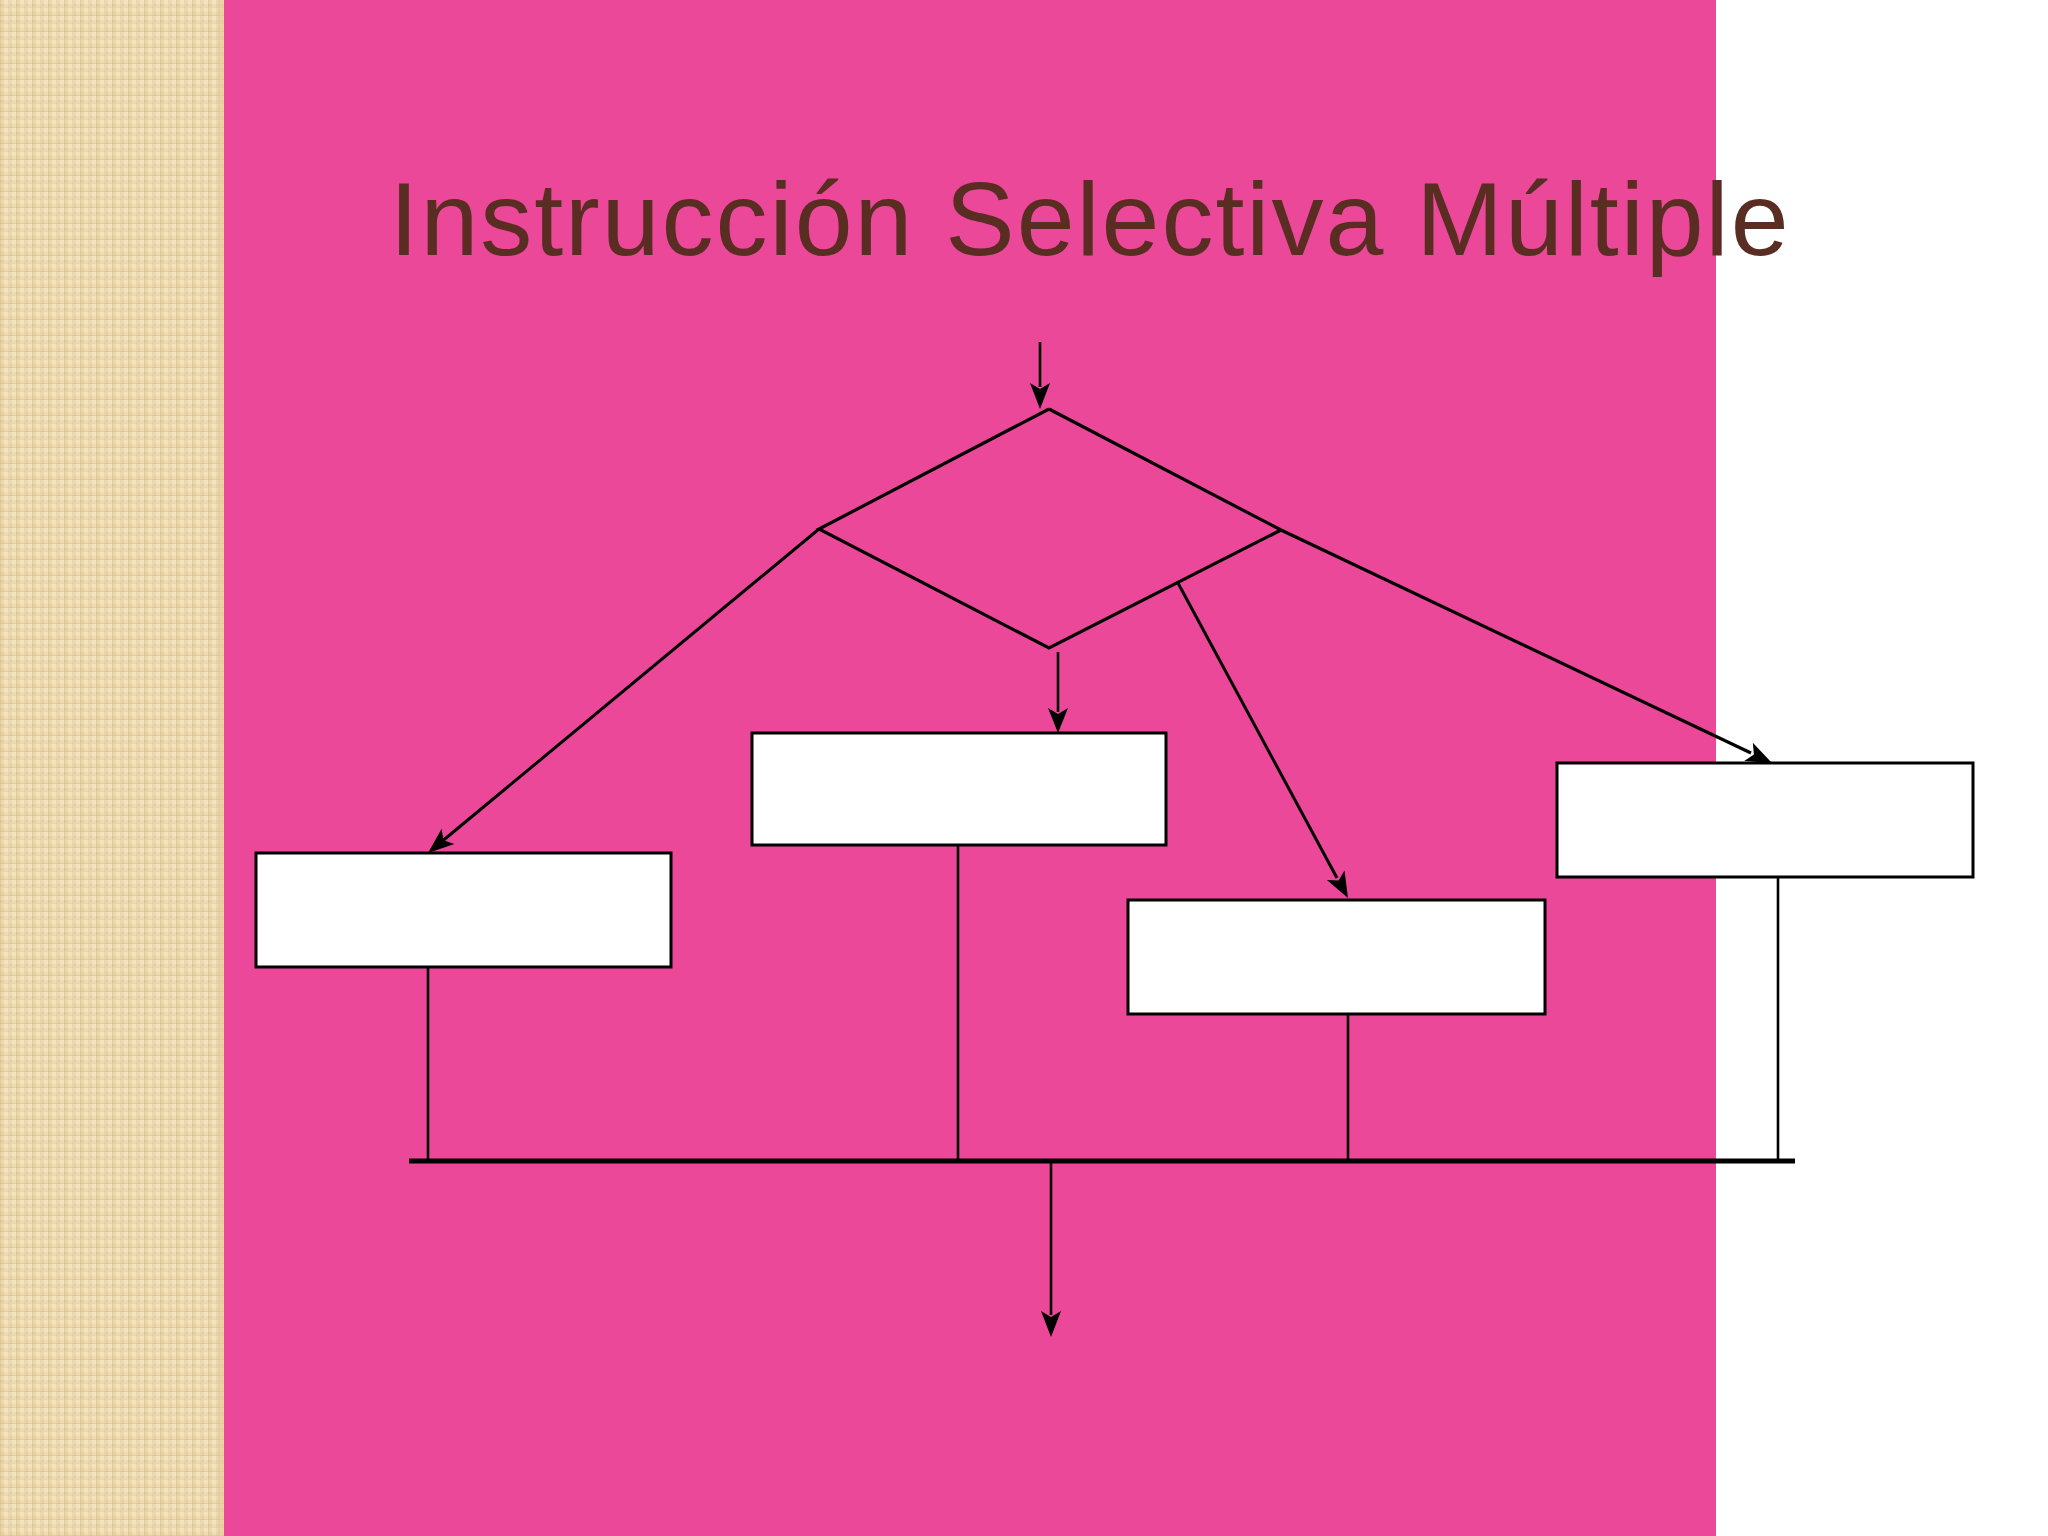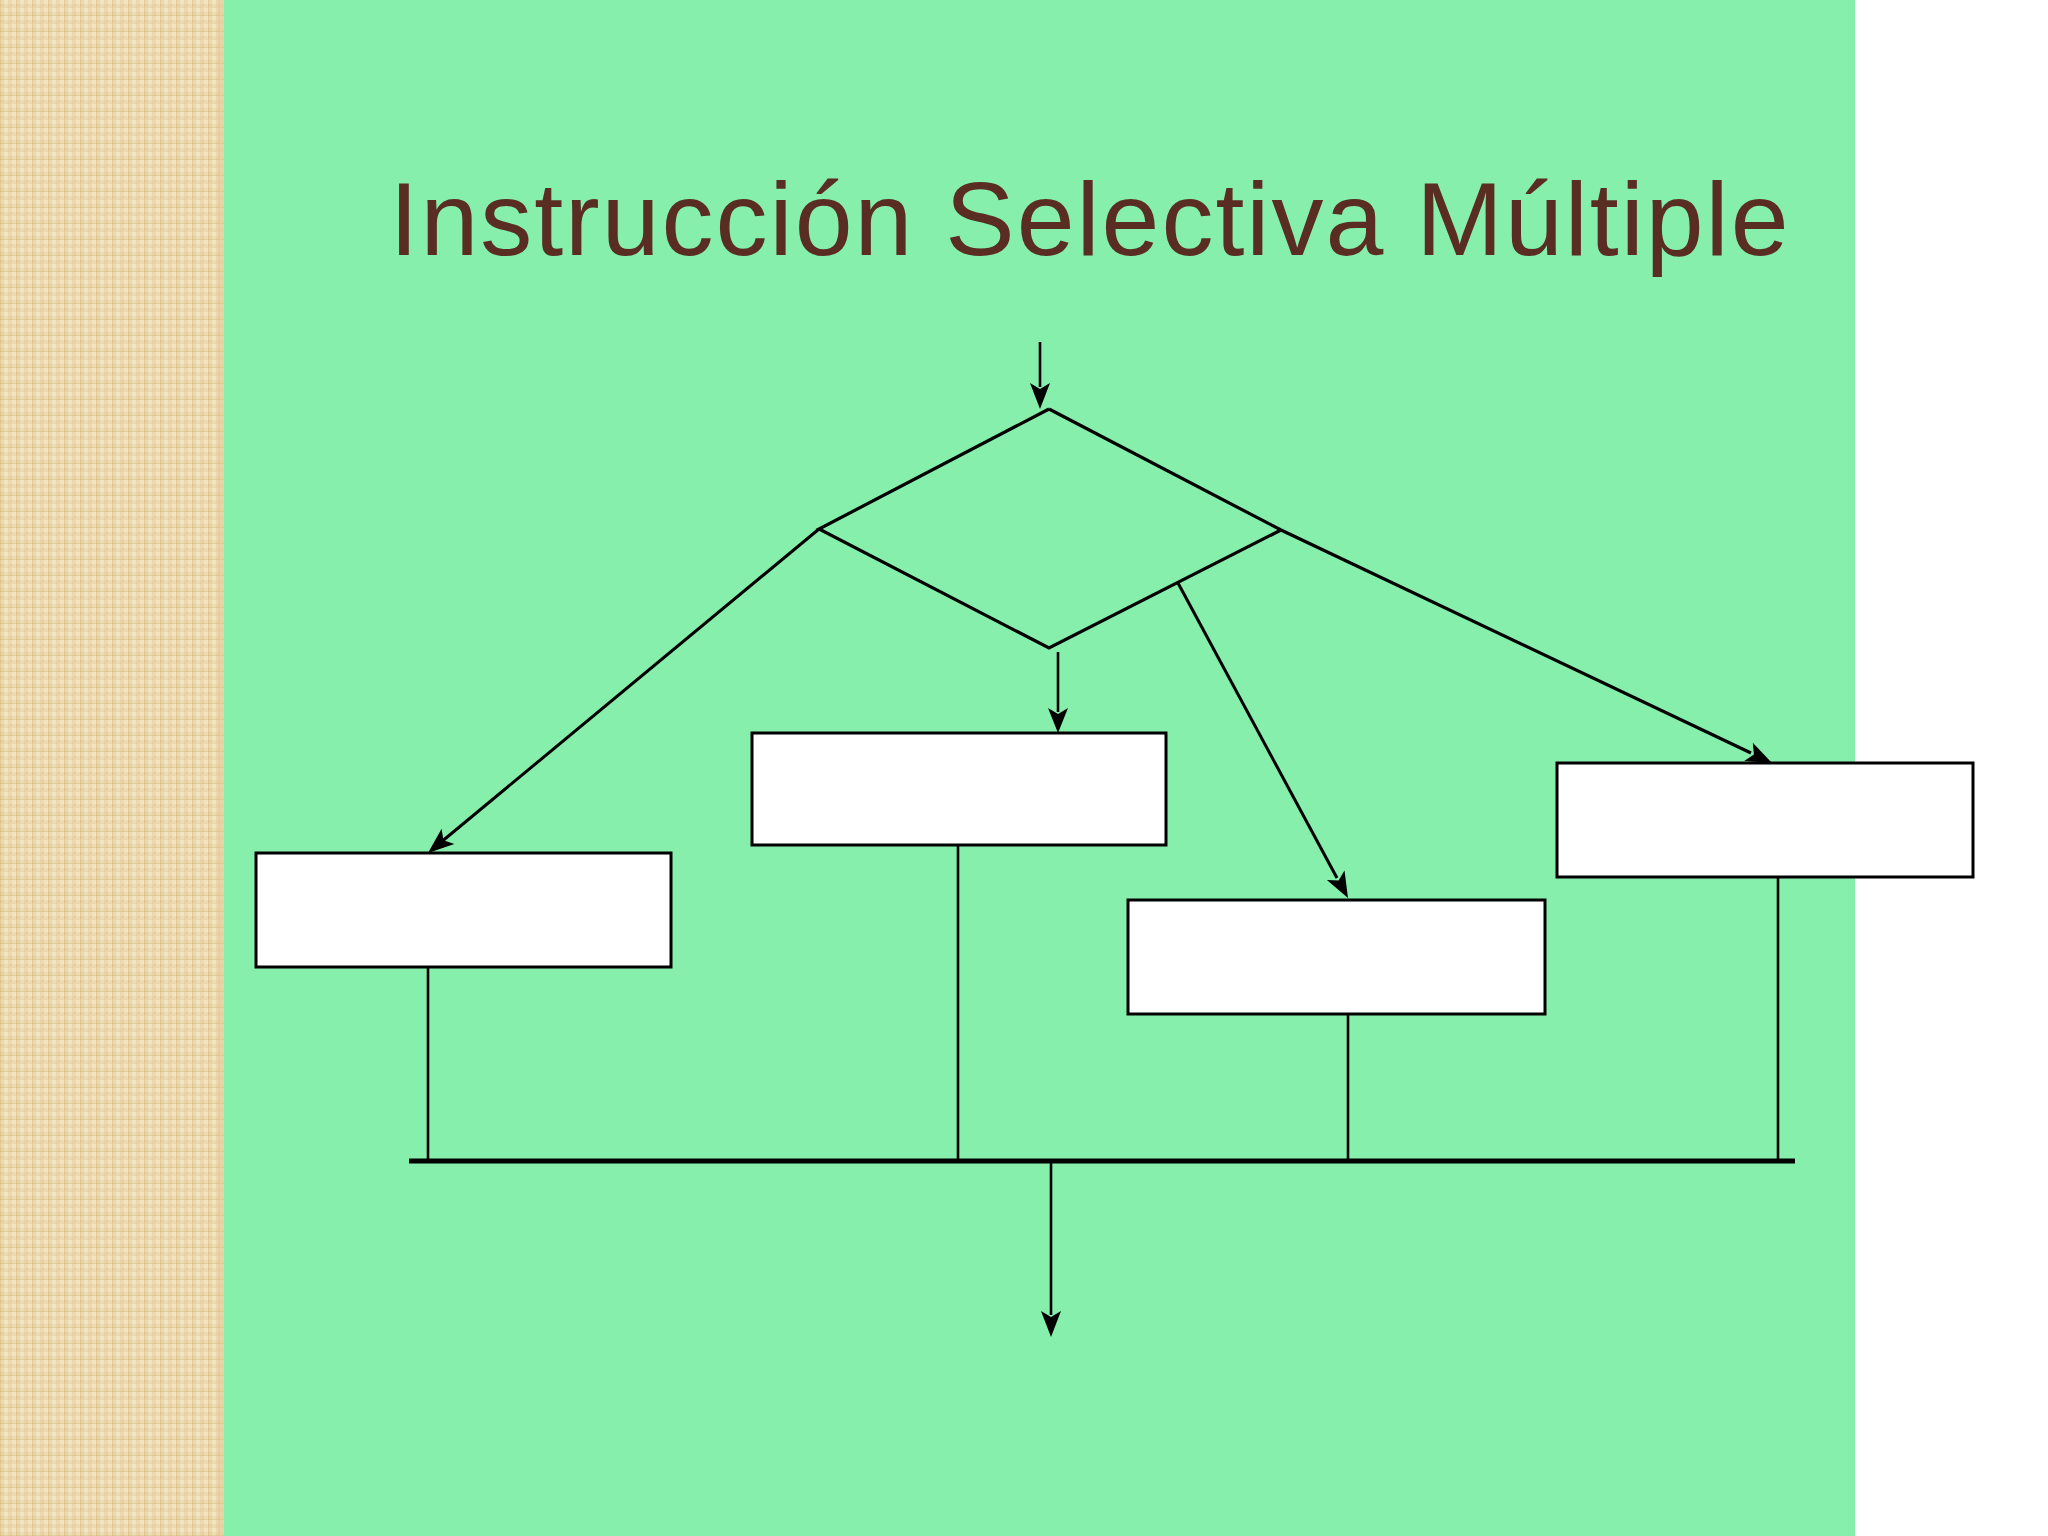"Instrucción Selectiva Múltiple" .slide { background: #86efac -> #ec4899; width: 1855px -> 1716px }
